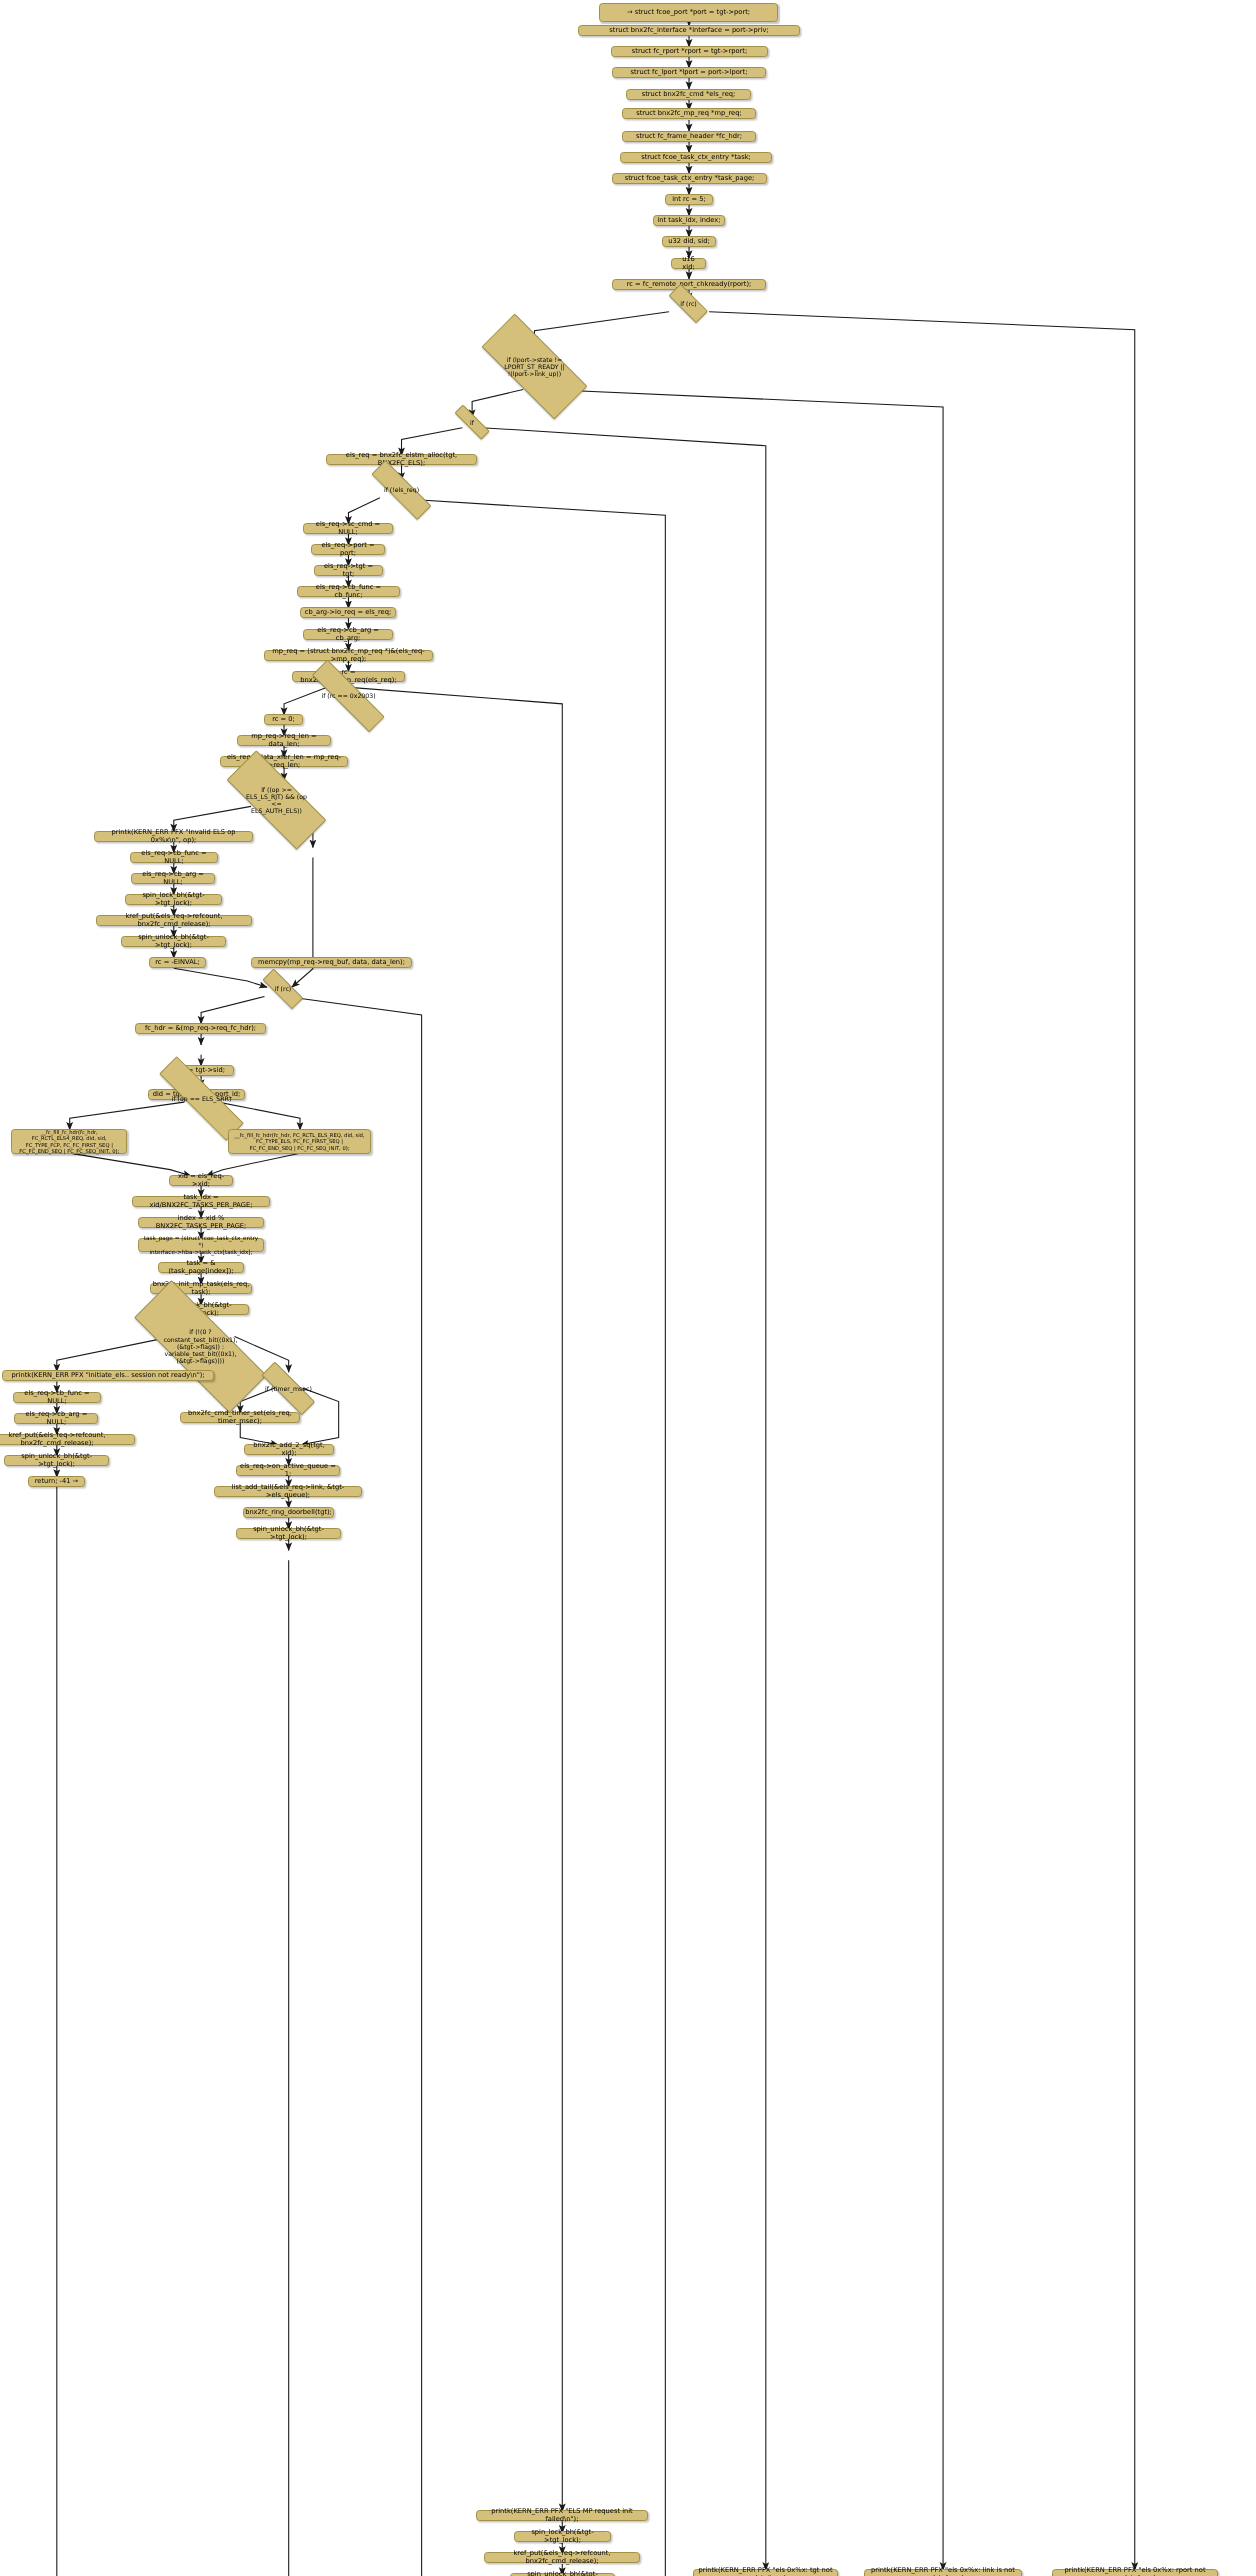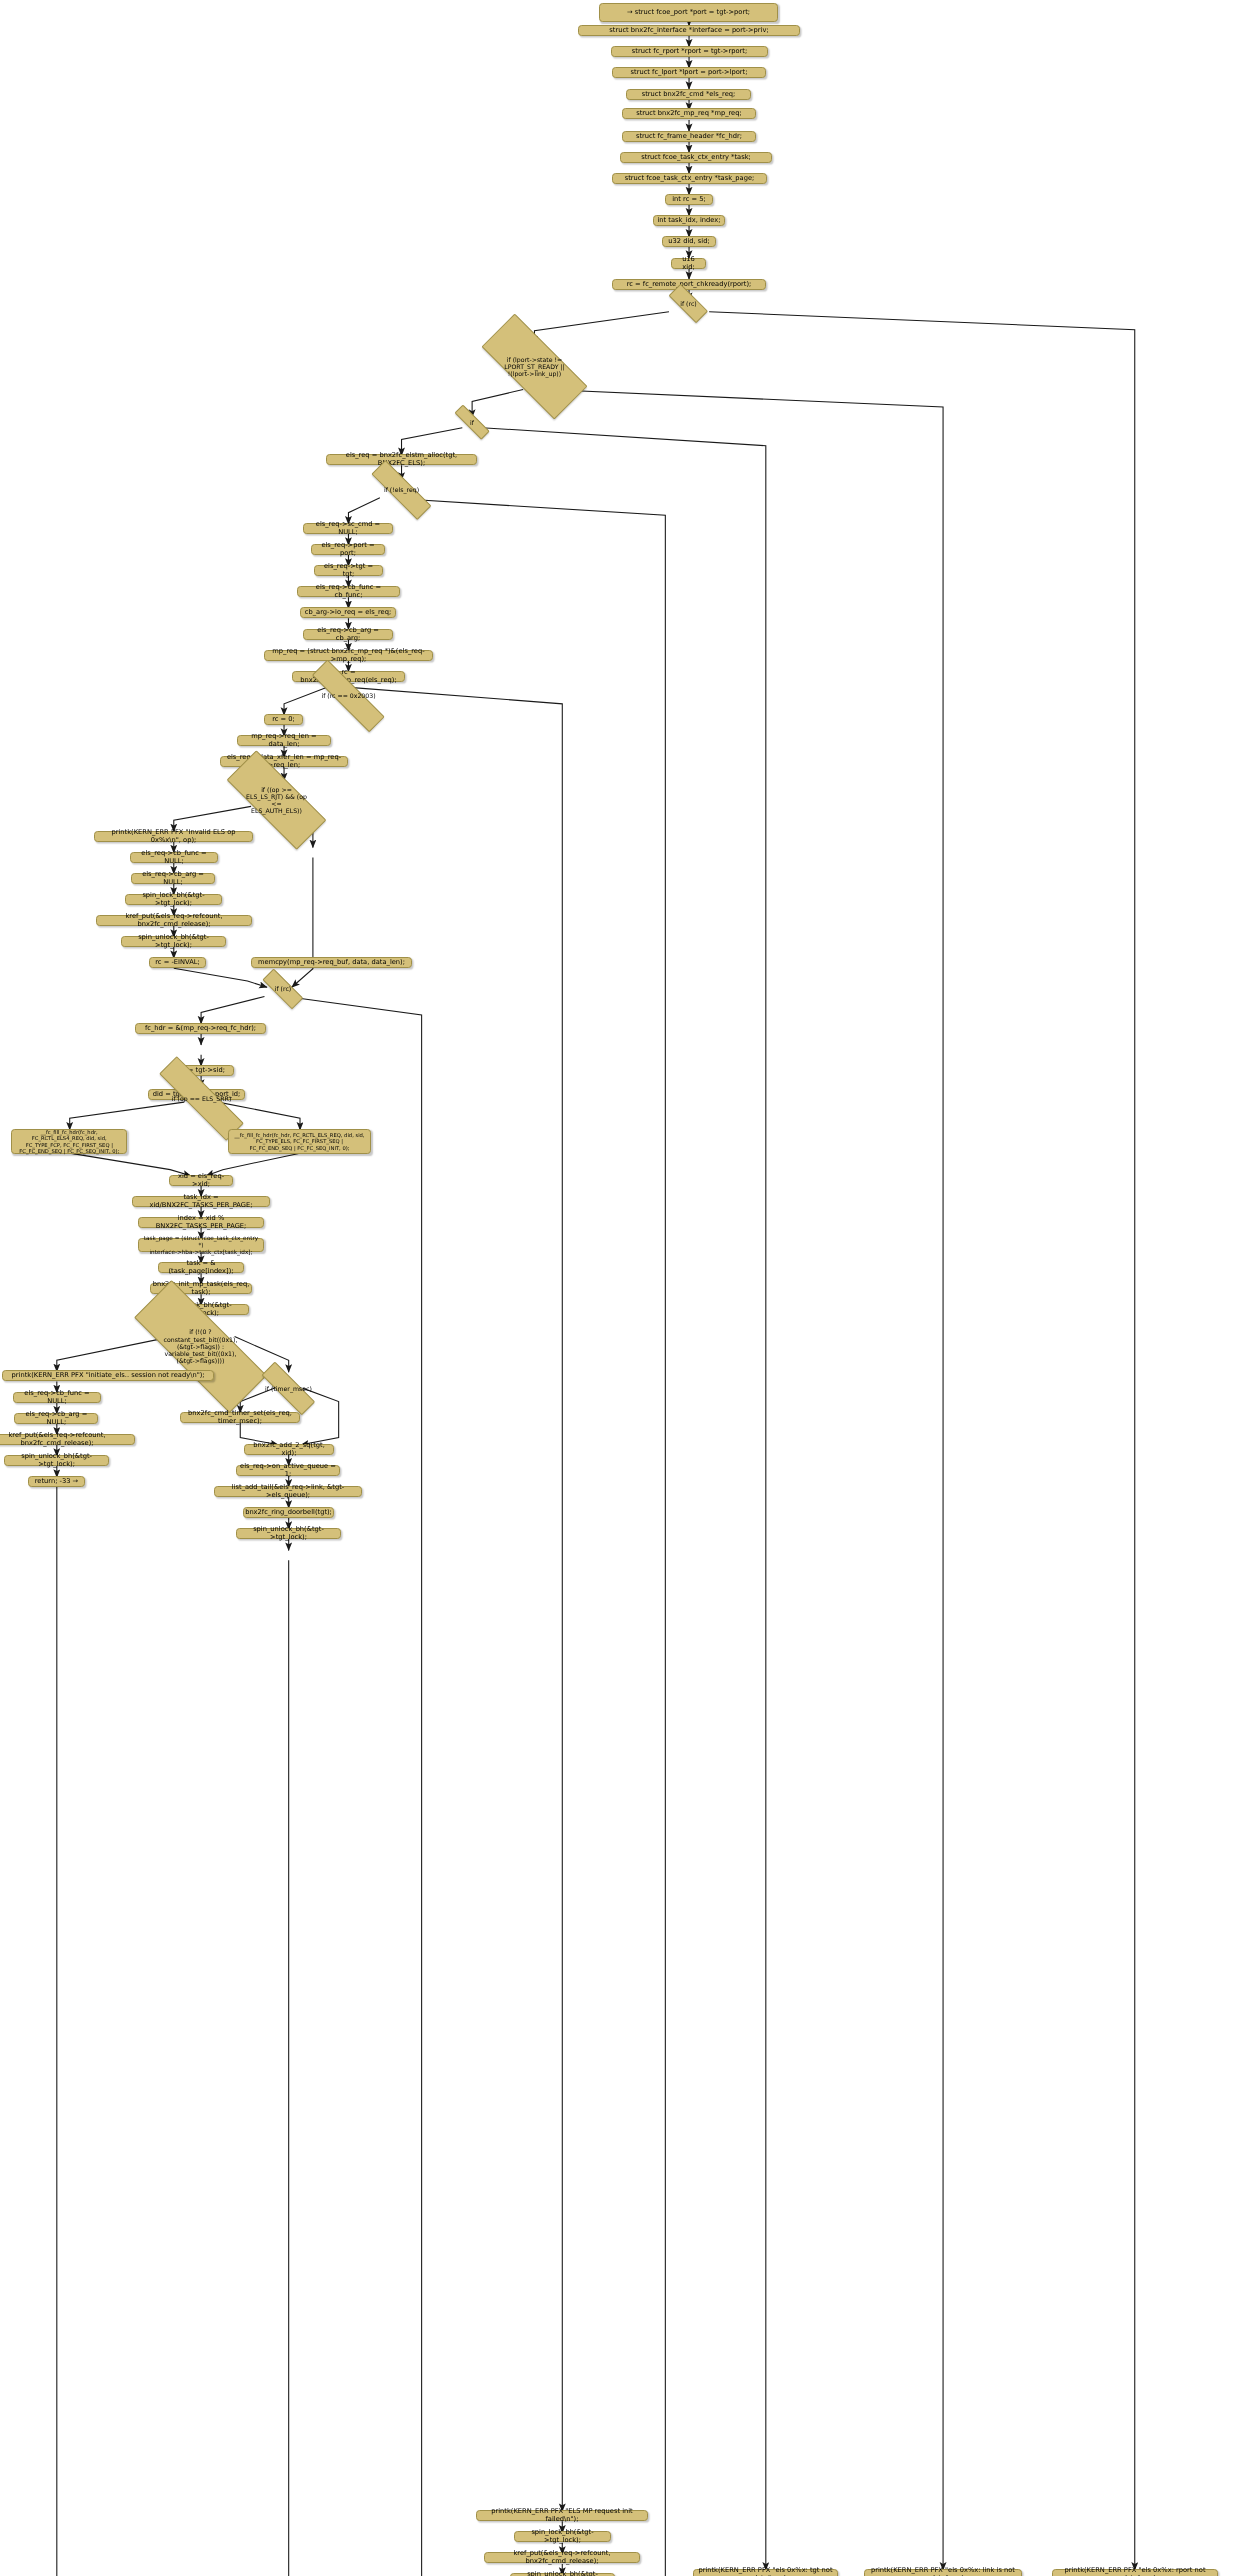"return; -33 →" div.node { text: -33 -> -41 }
